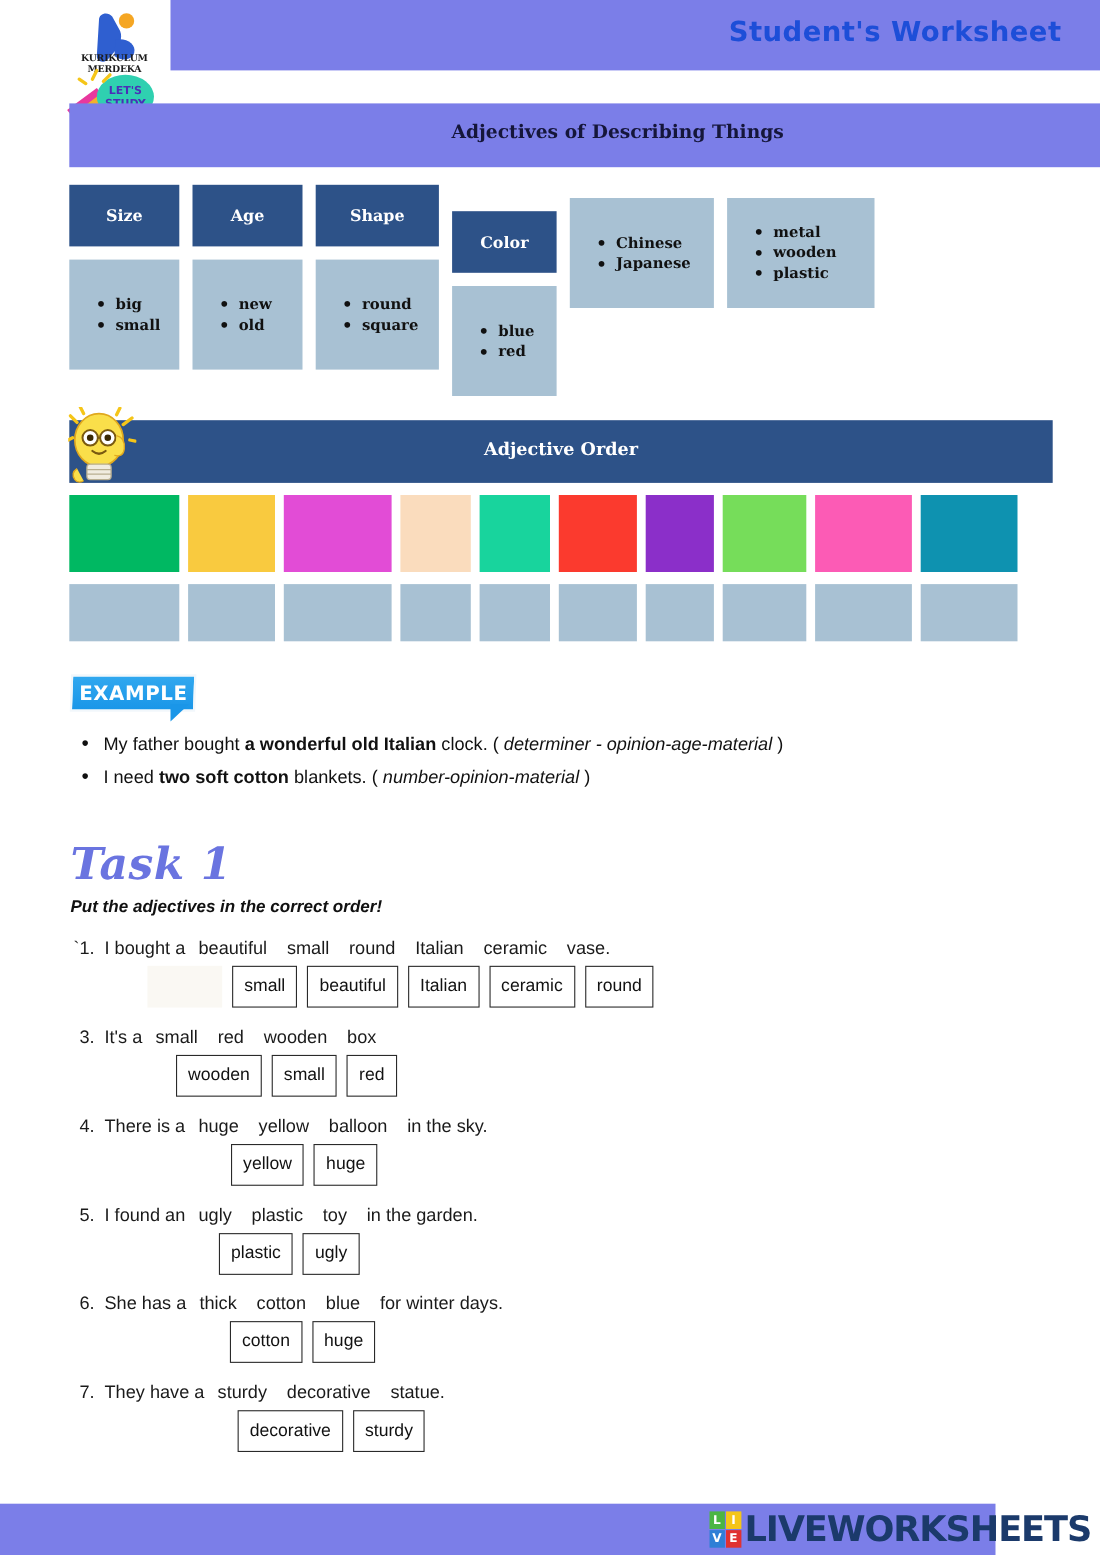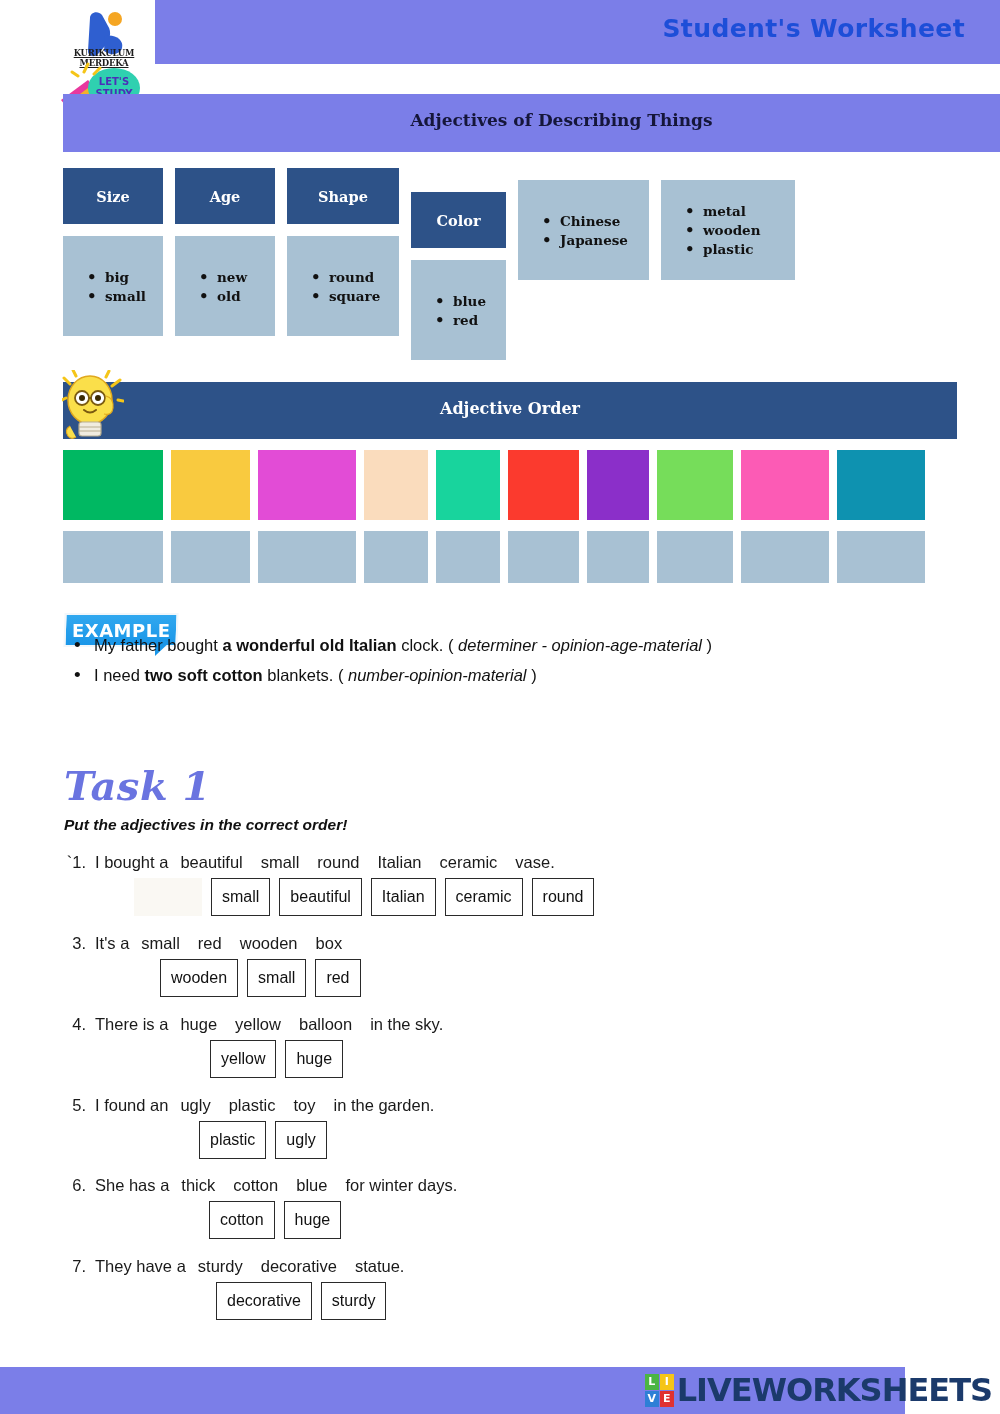"KURIKULUM MERDEKA" .km-word { text-decoration: underline -> none }
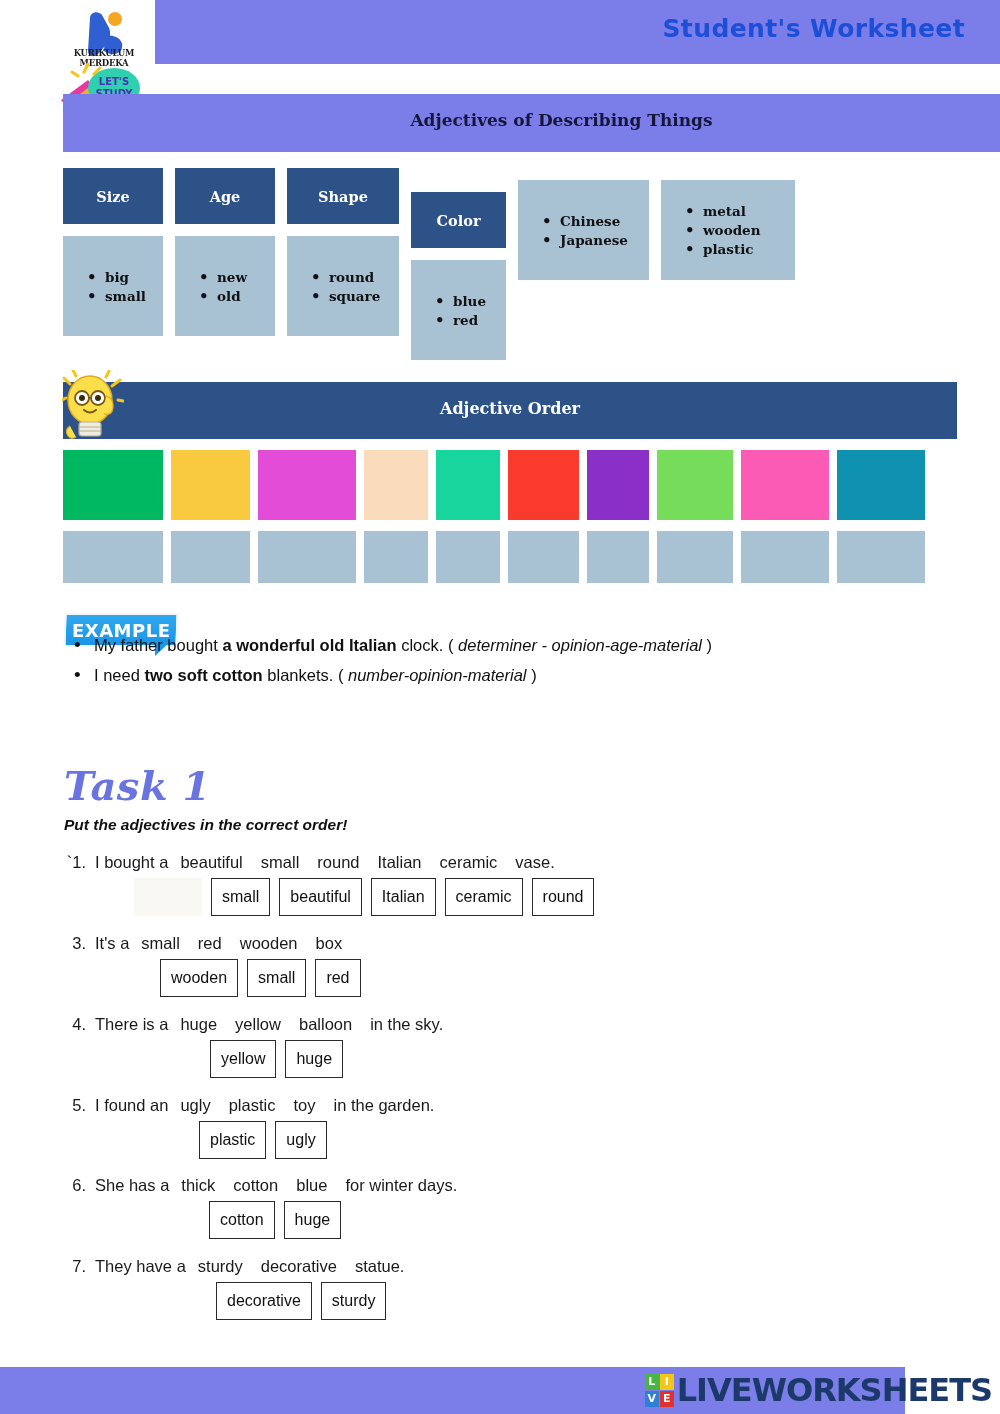"My father bought a wonderful" .ex-list { top: 636px -> 668px }
